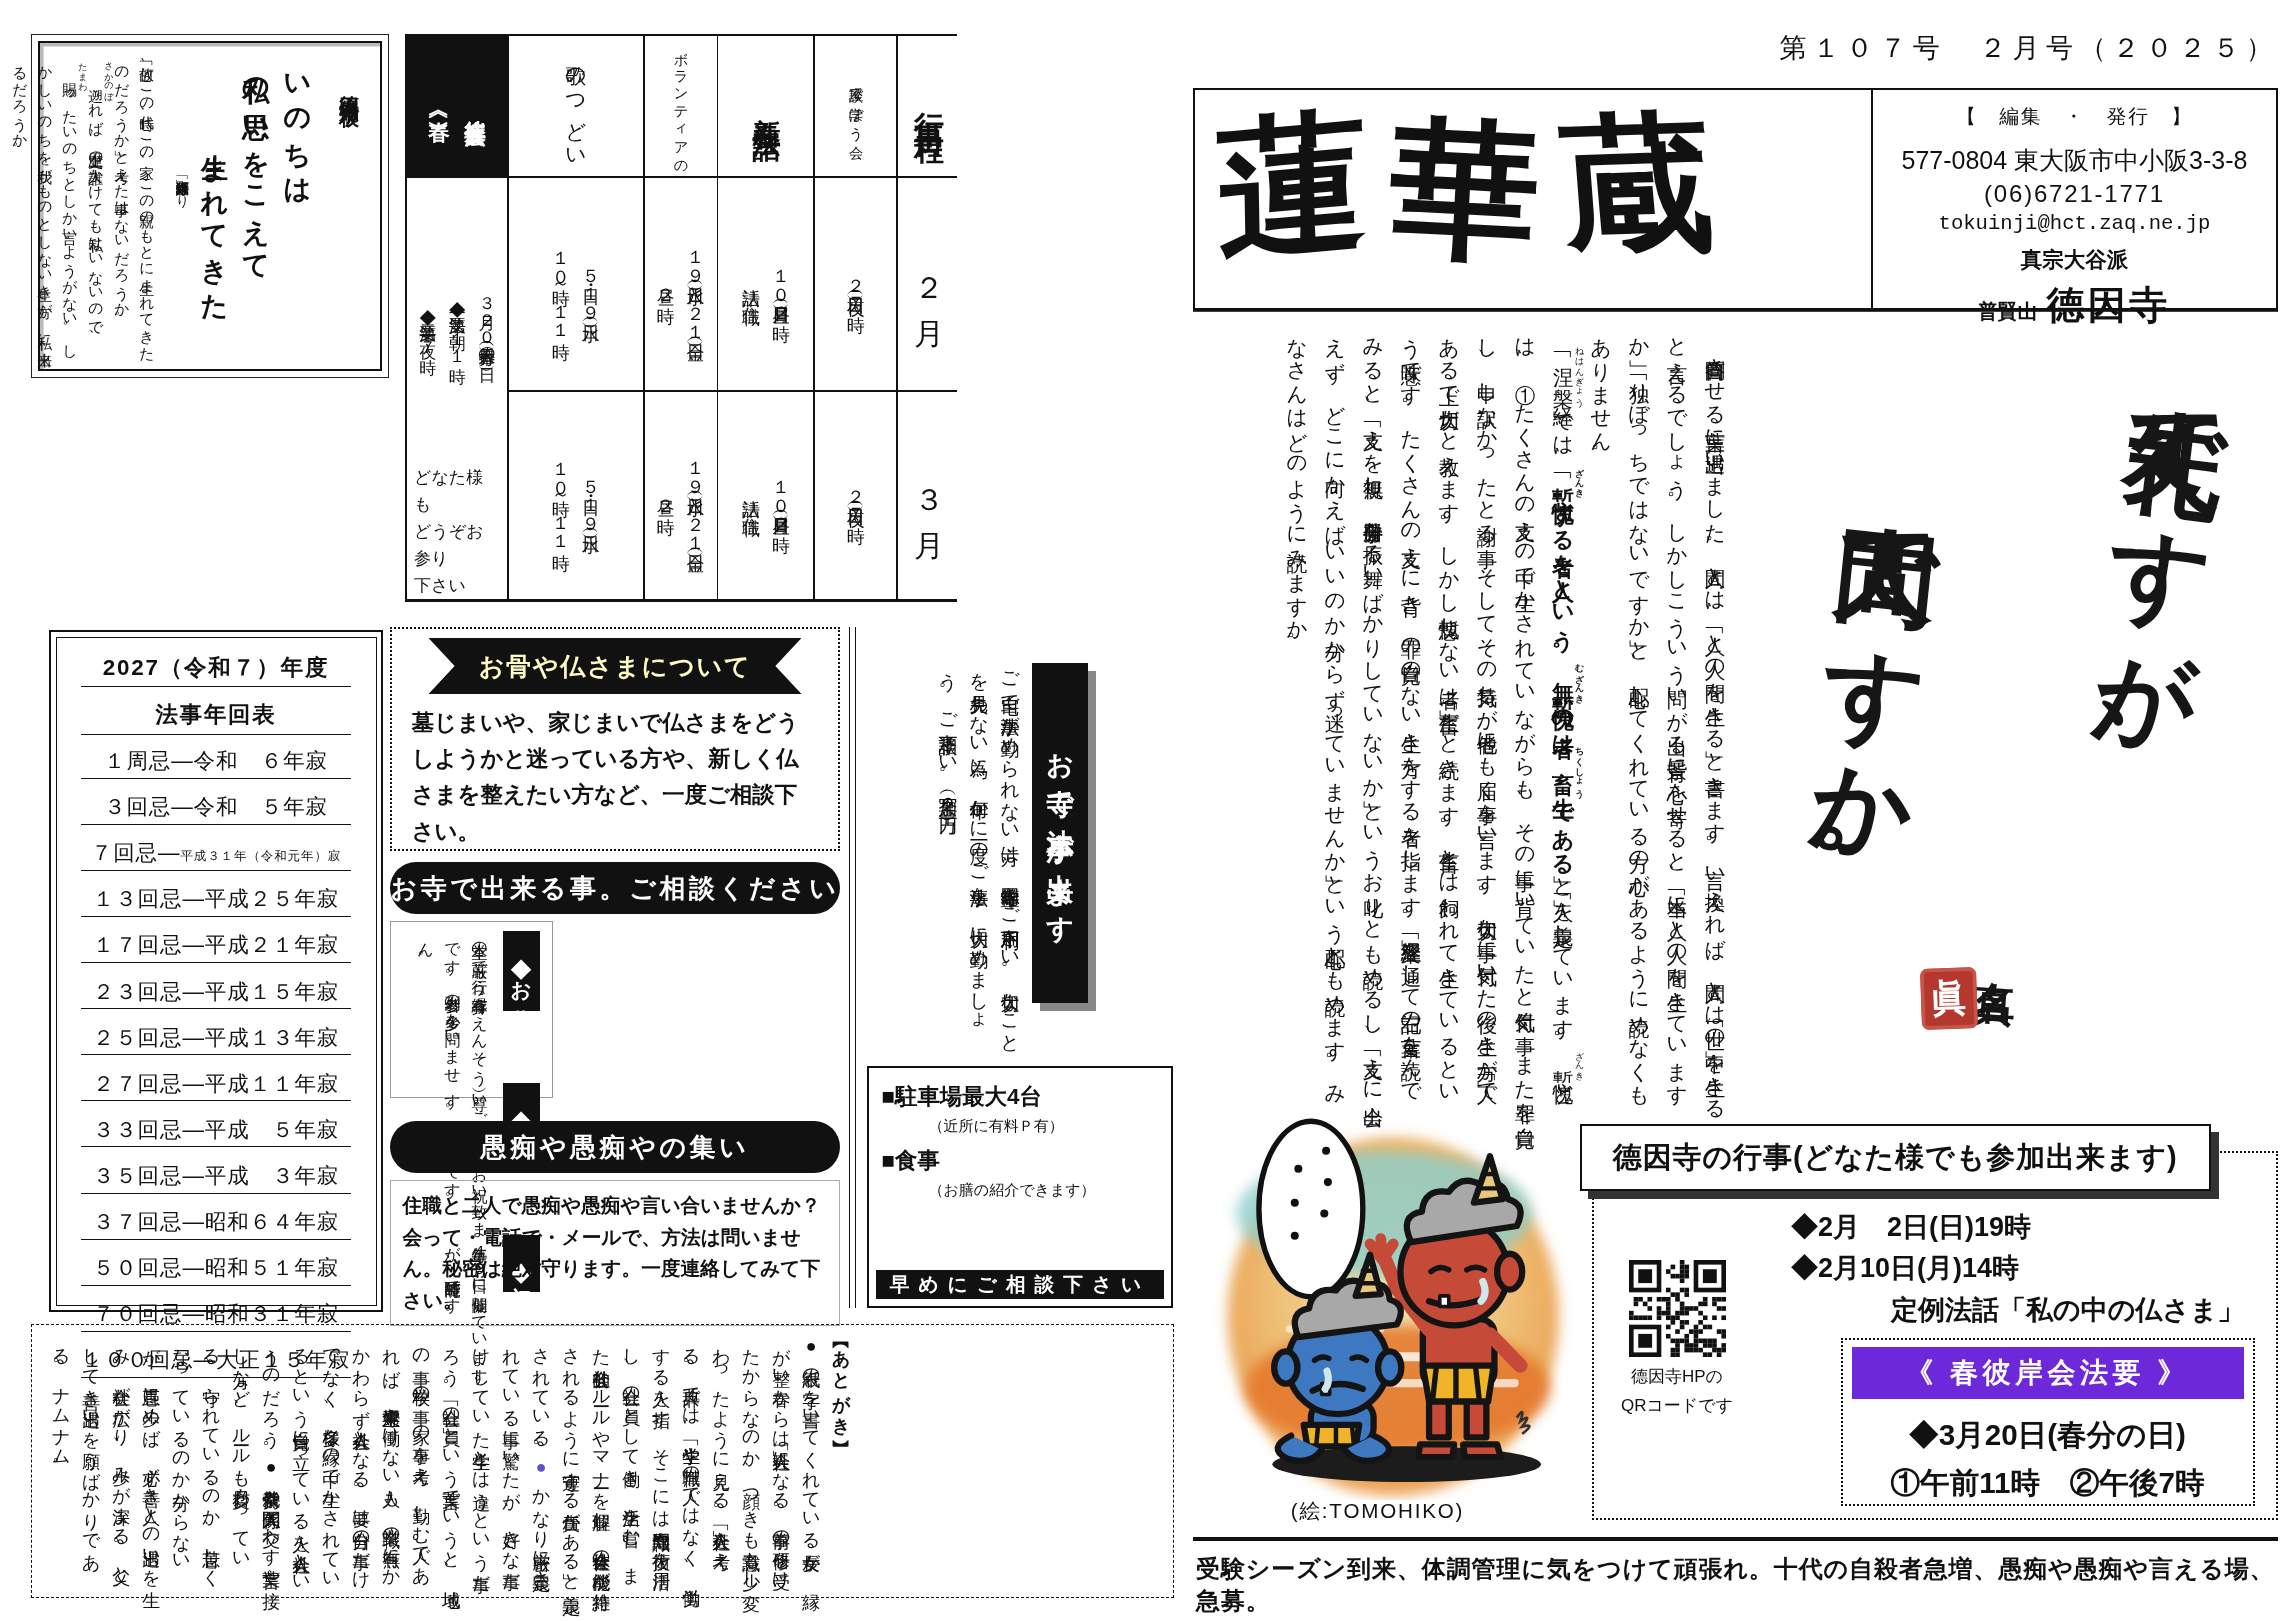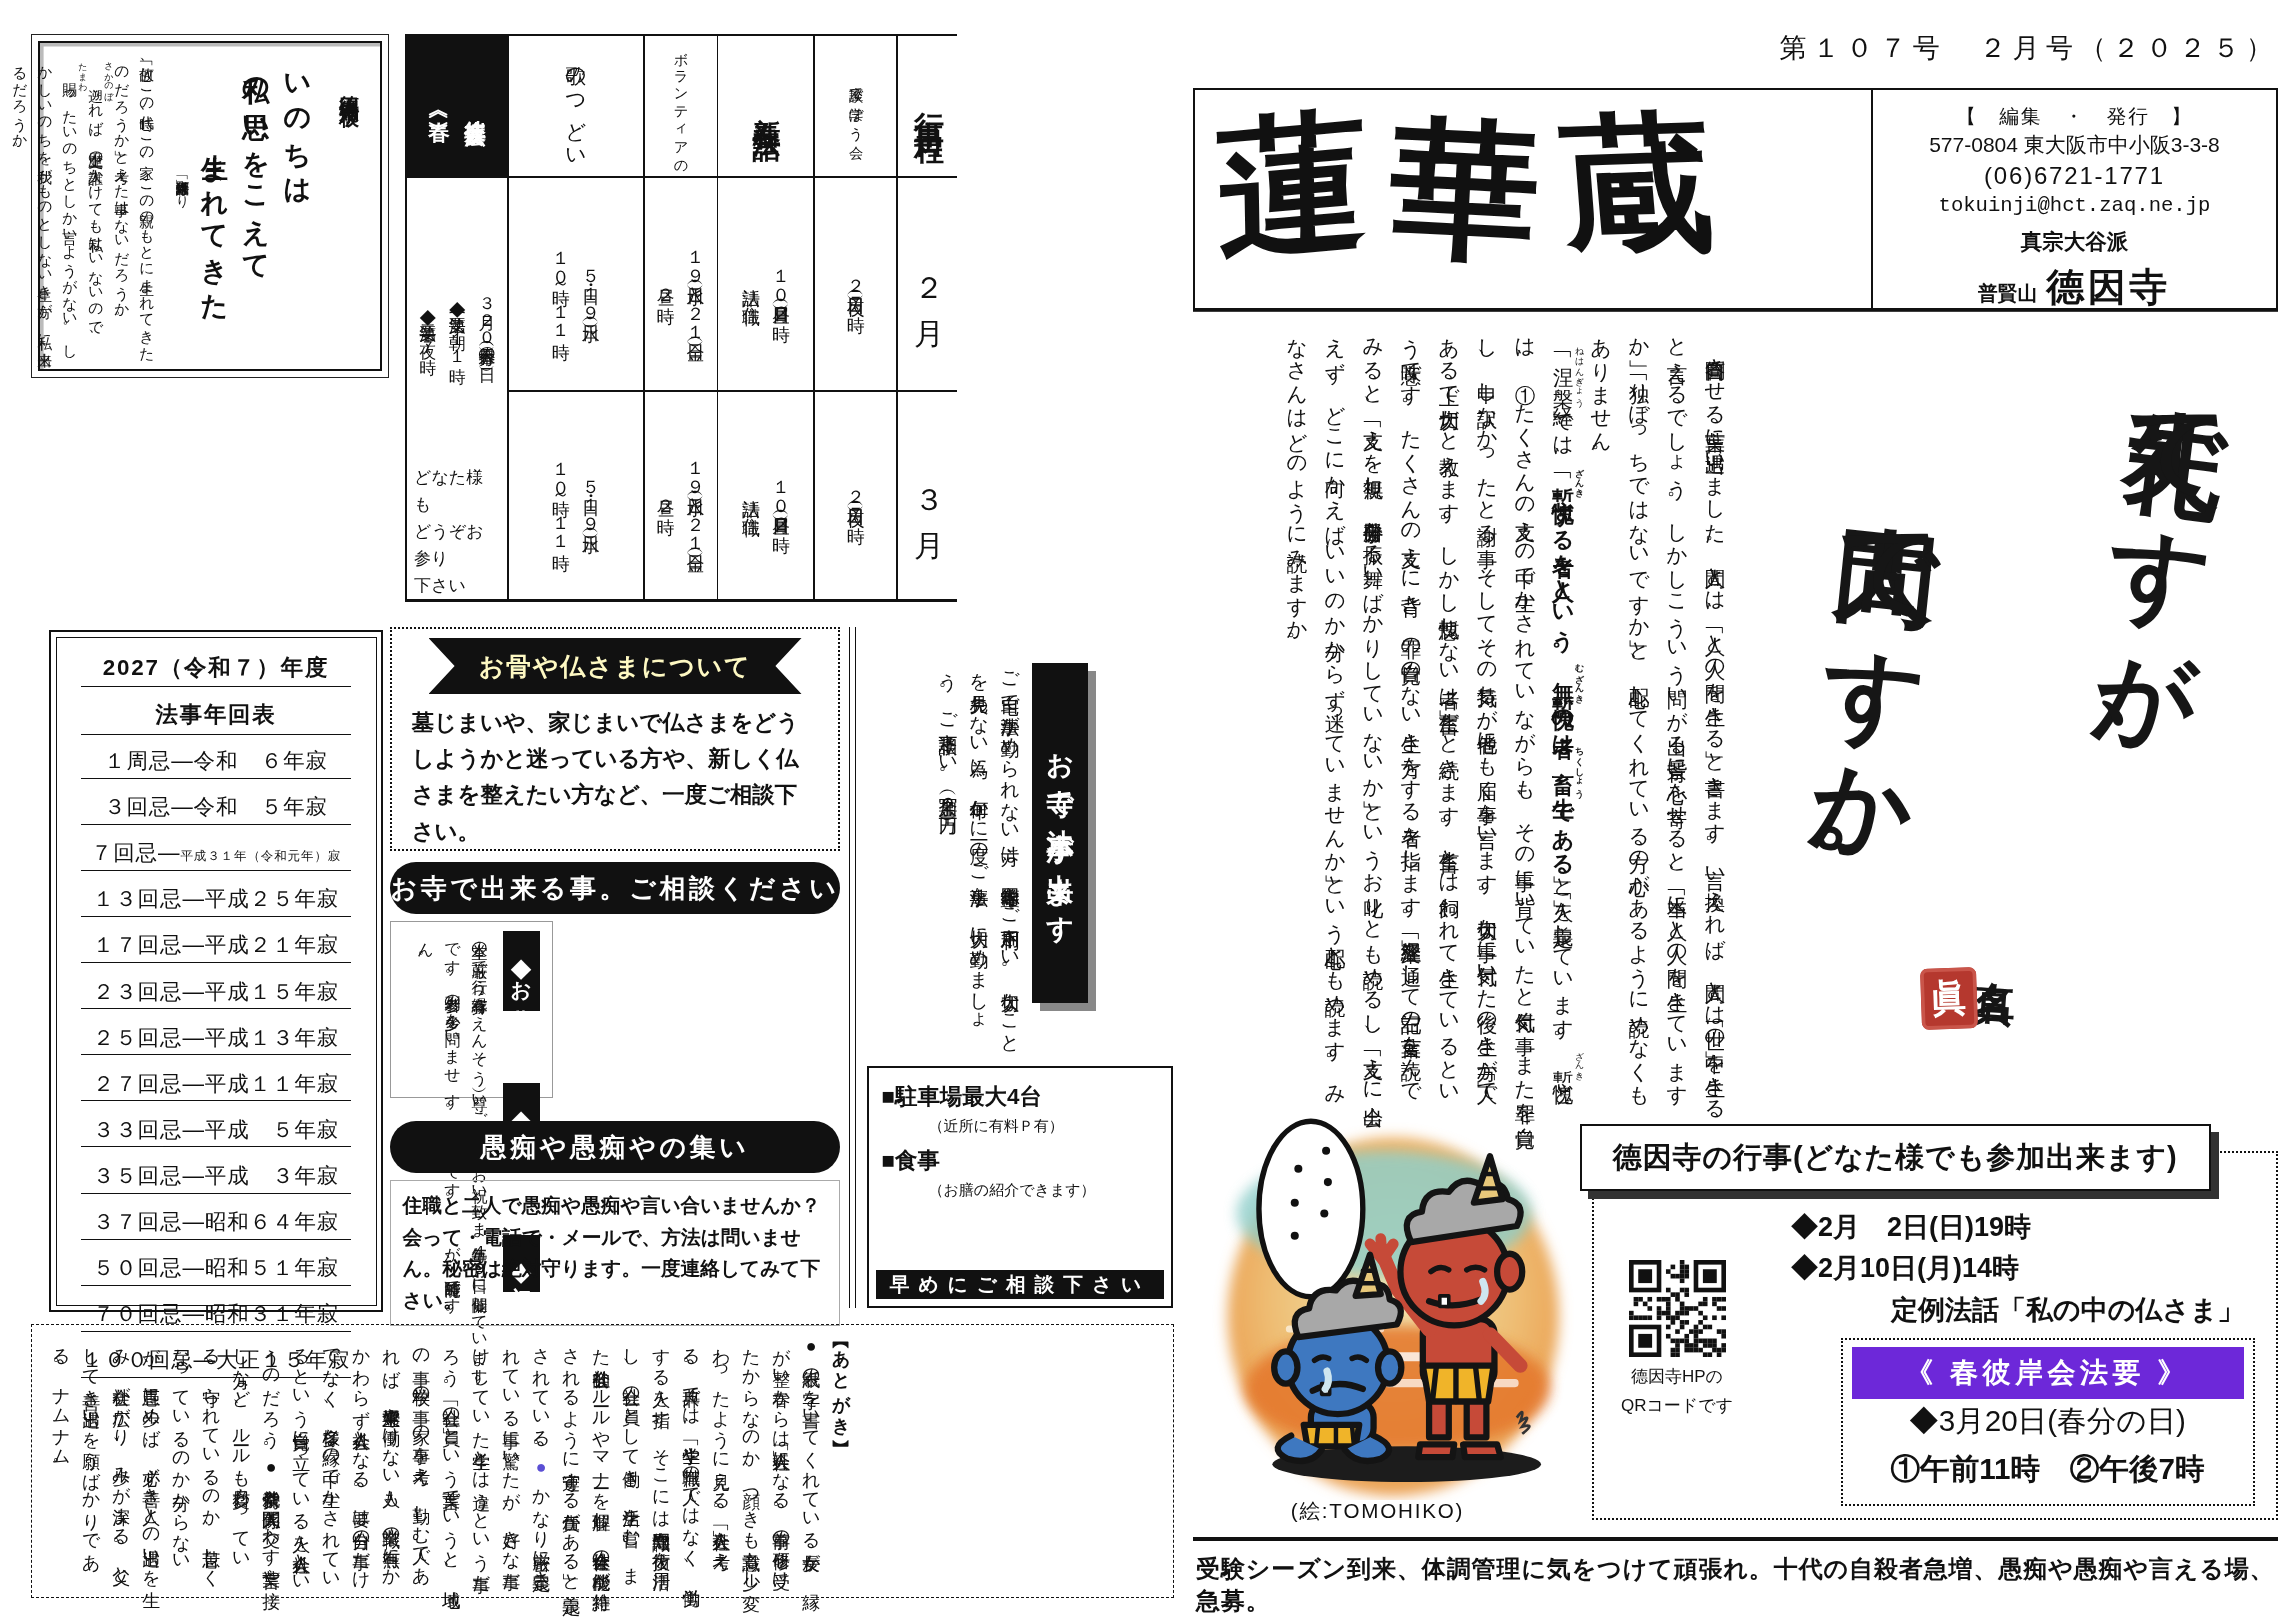"577-0804 東大阪市中小阪3-3-8" #mast-right .addr { font-size: 21px -> 25px; margin-top: 1px -> 14px }
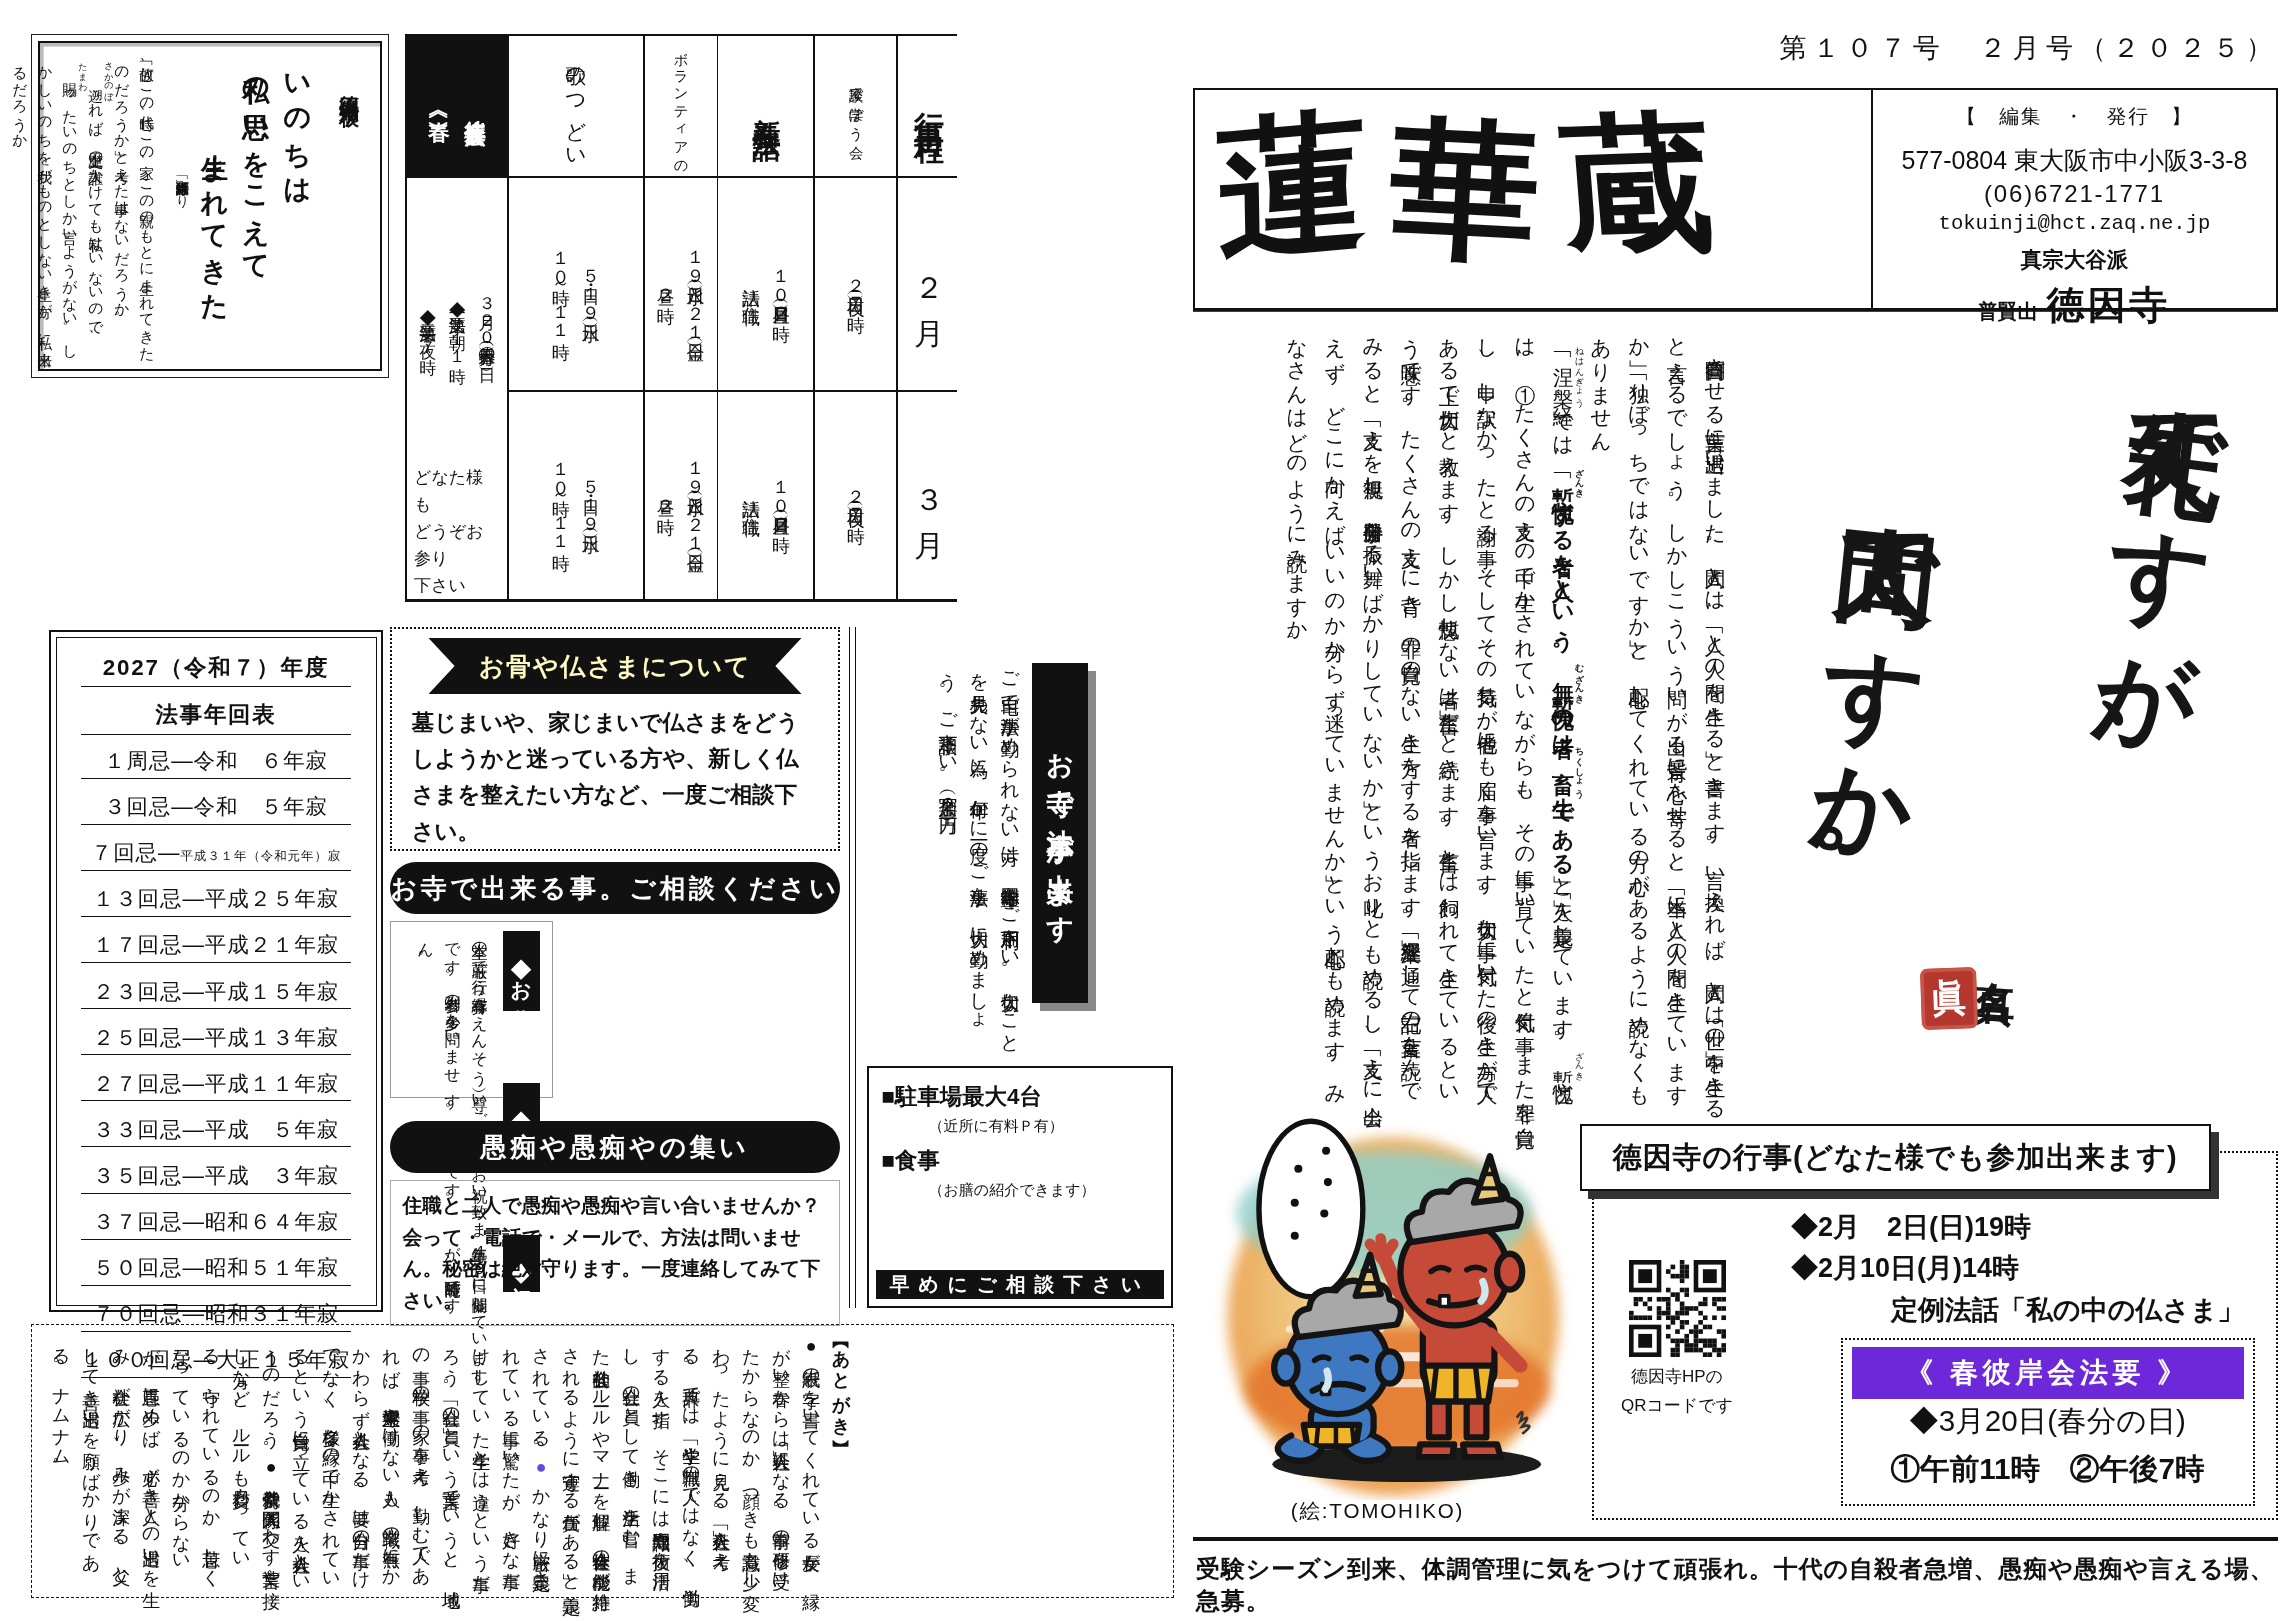"◆3月20日(春分の日)" #spring-date { font-weight: normal -> bold; margin-top: 2px -> 16px }
